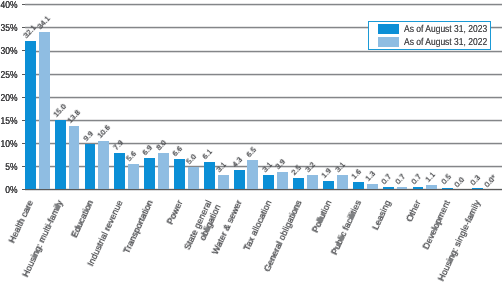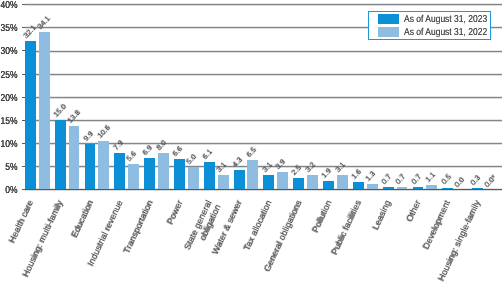"As of August 31, 2023" div { top: 11px -> 21px }
